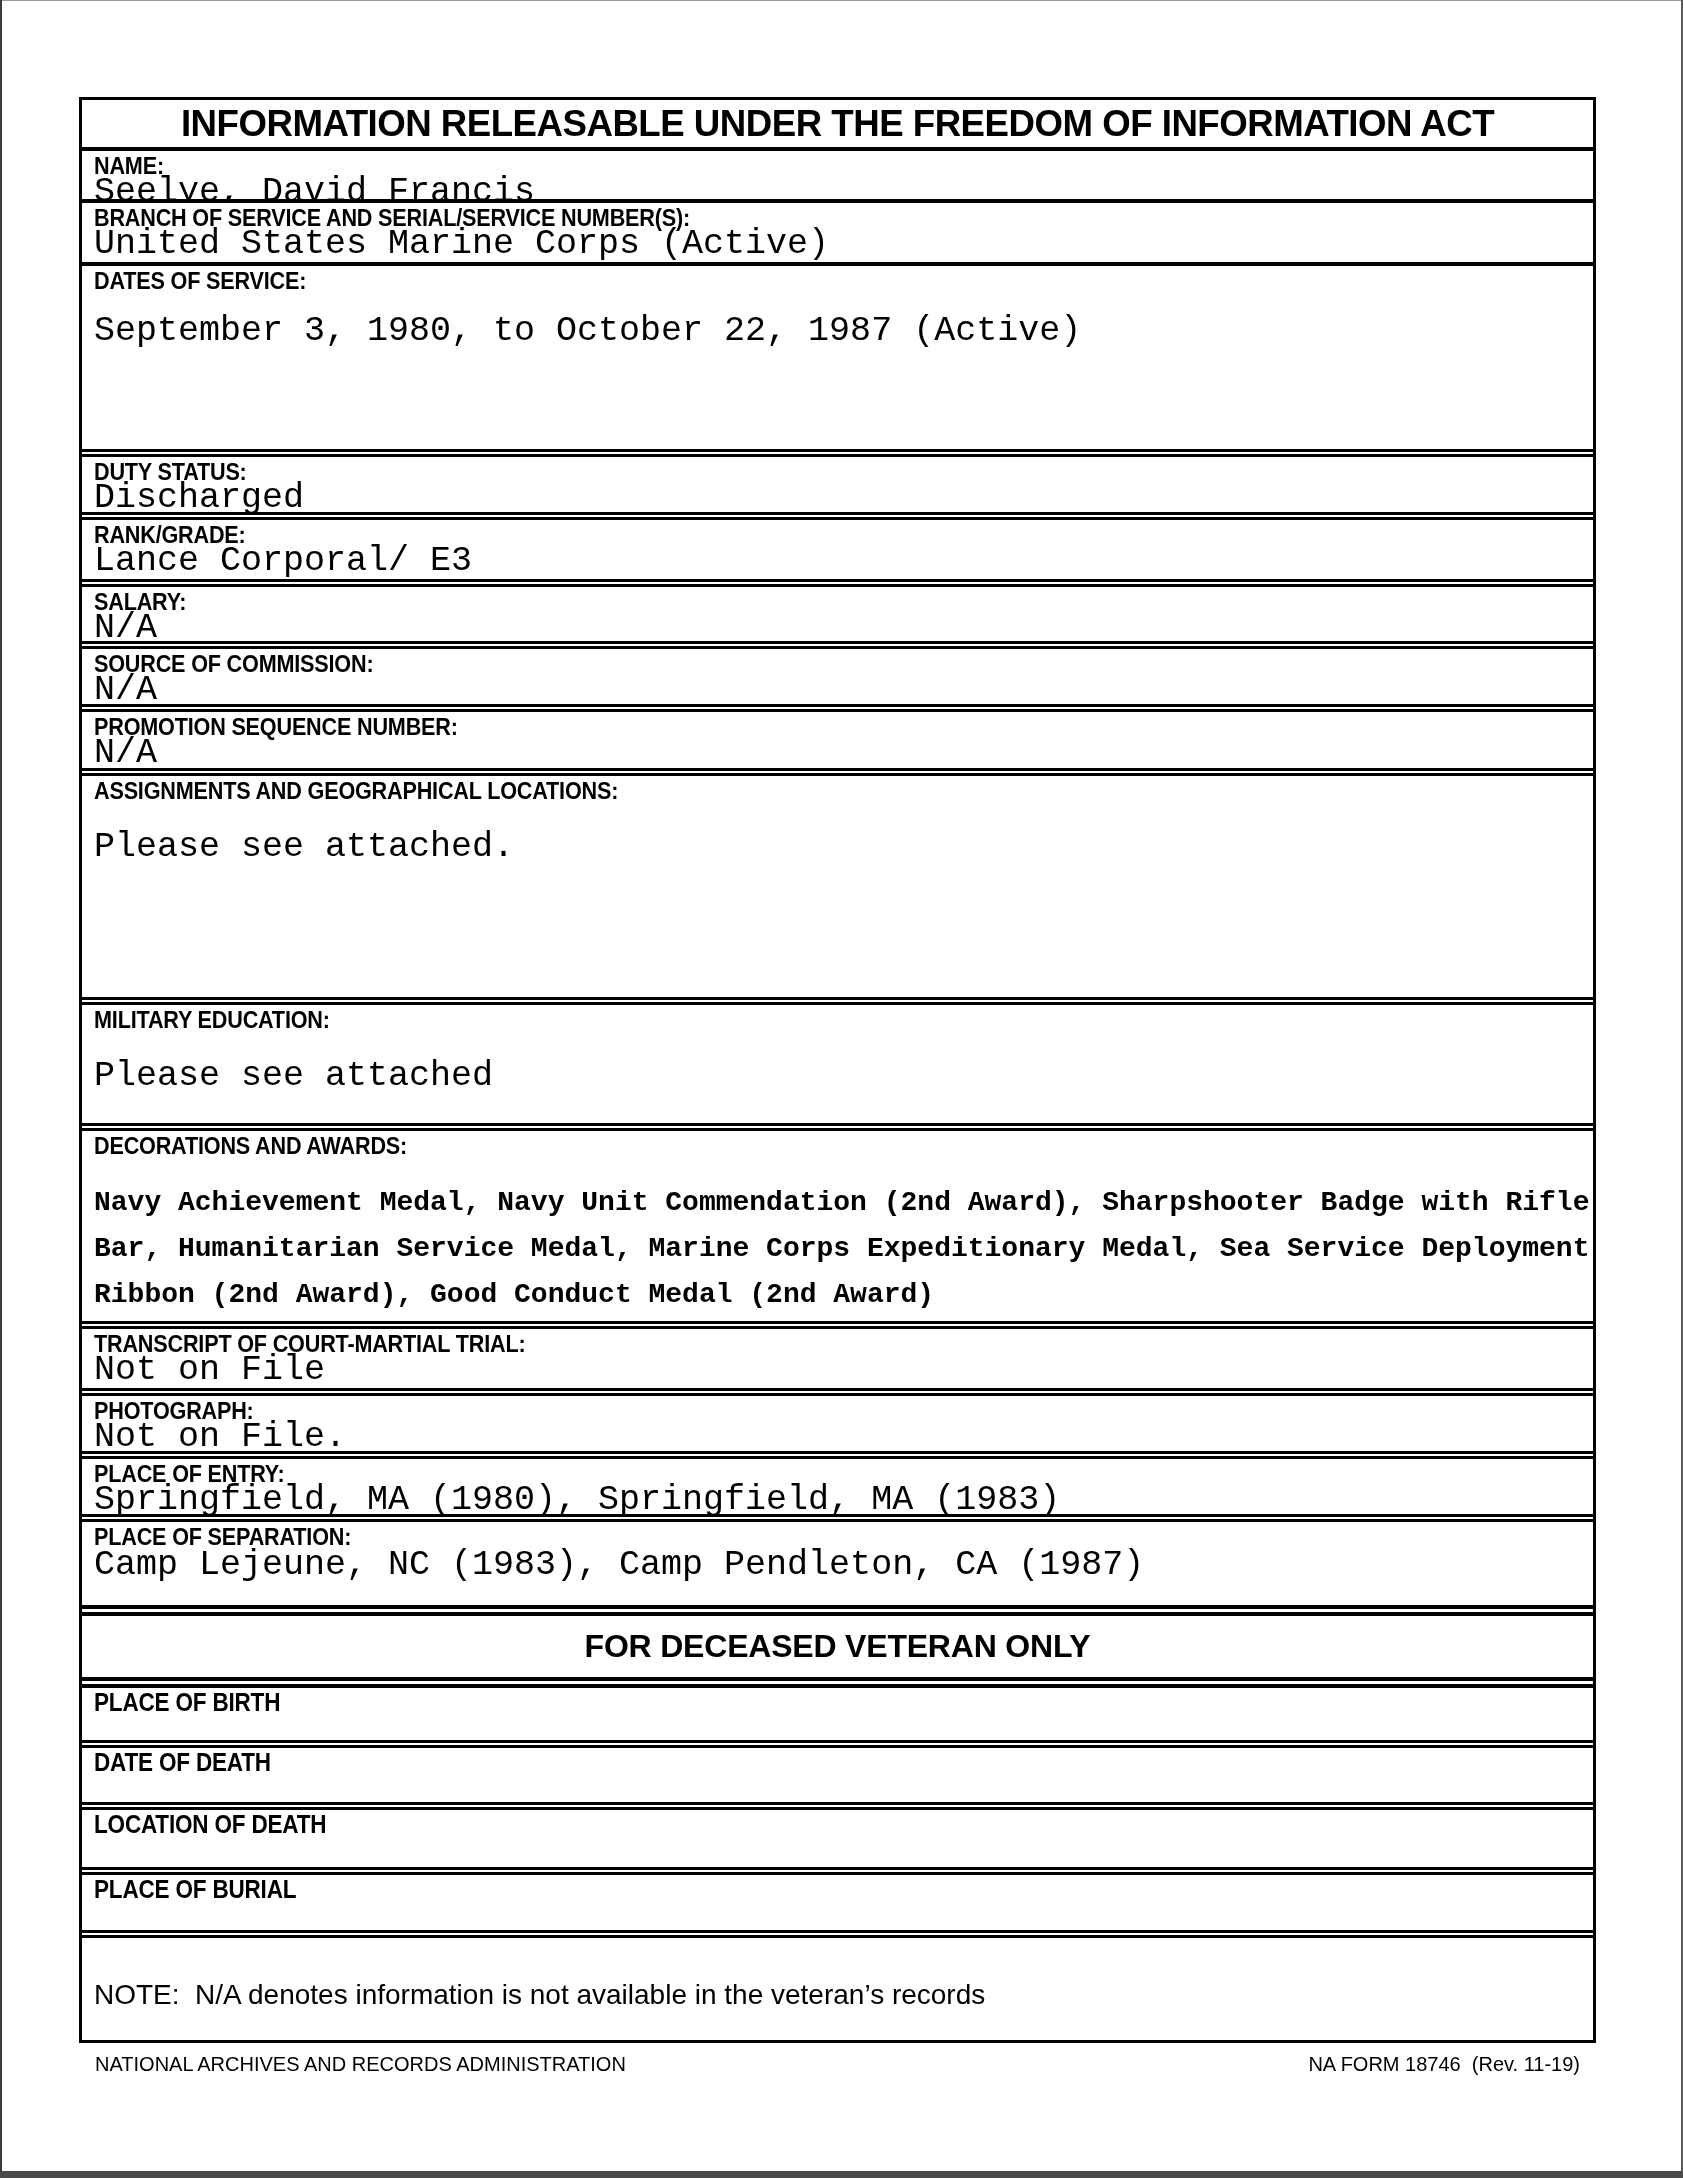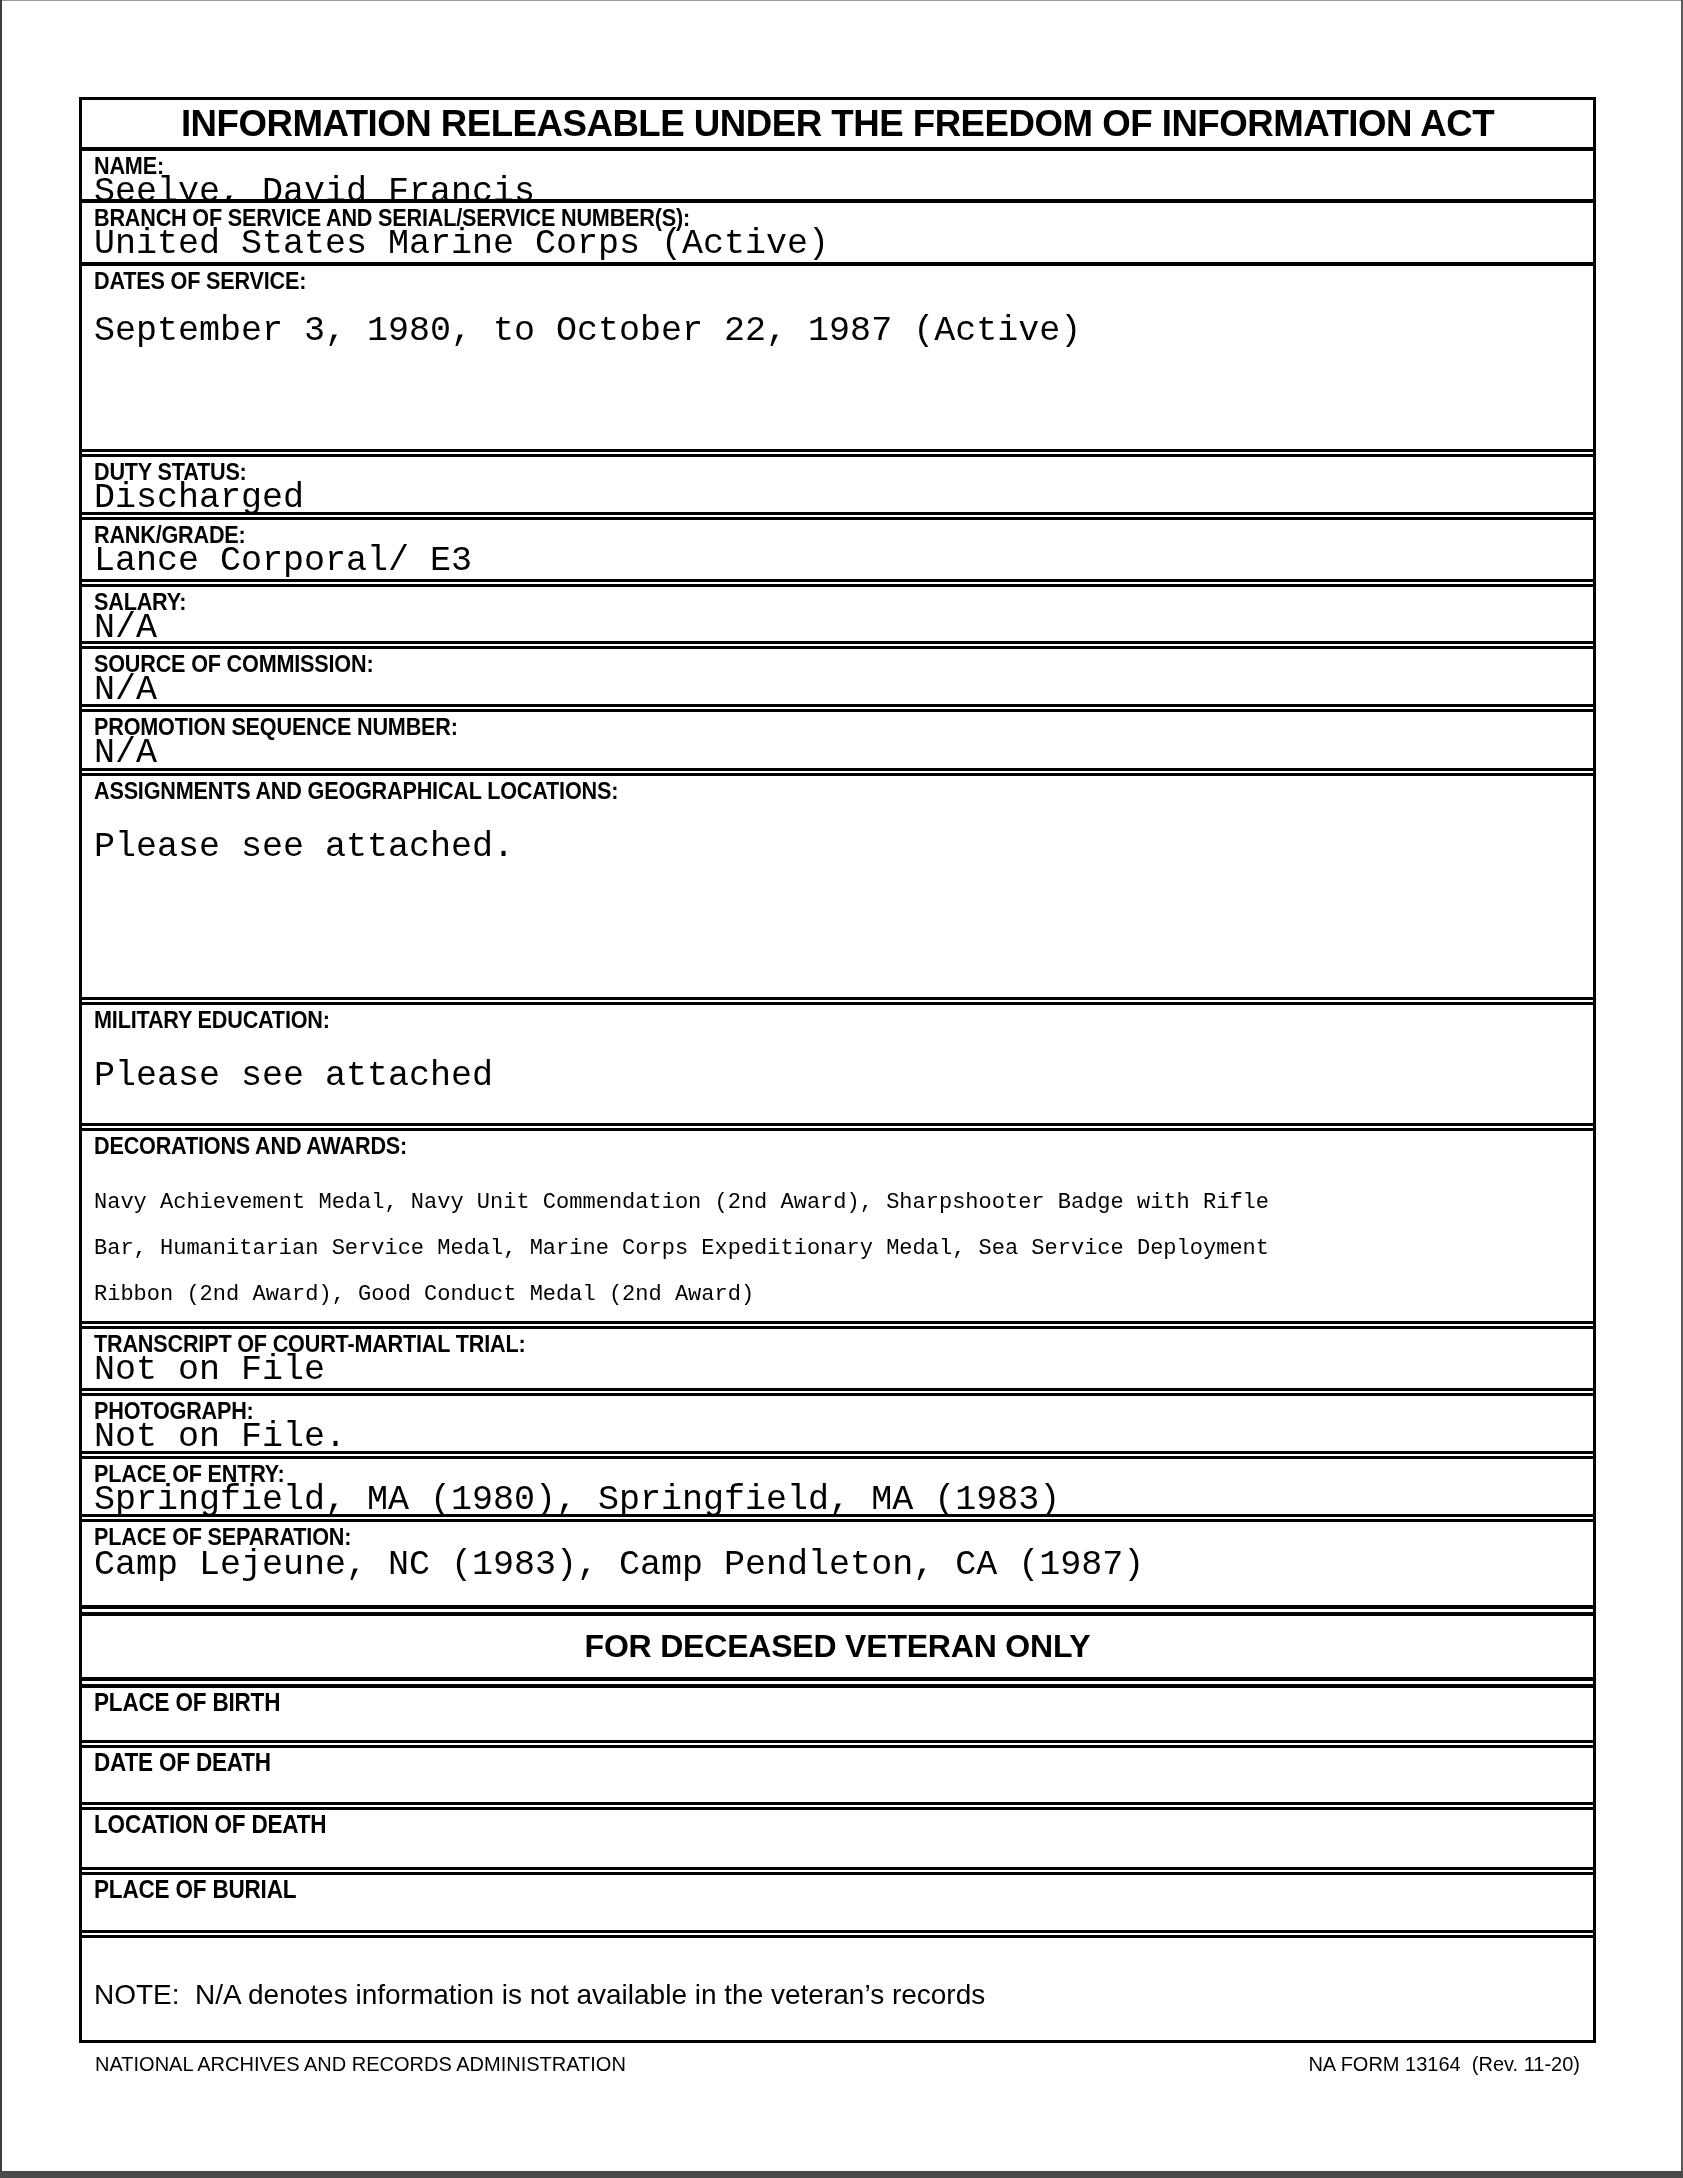"Navy Achievement Medal, Navy Unit" .decor-lines .val { font-size: 22px -> 28px; font-weight: none -> bold }
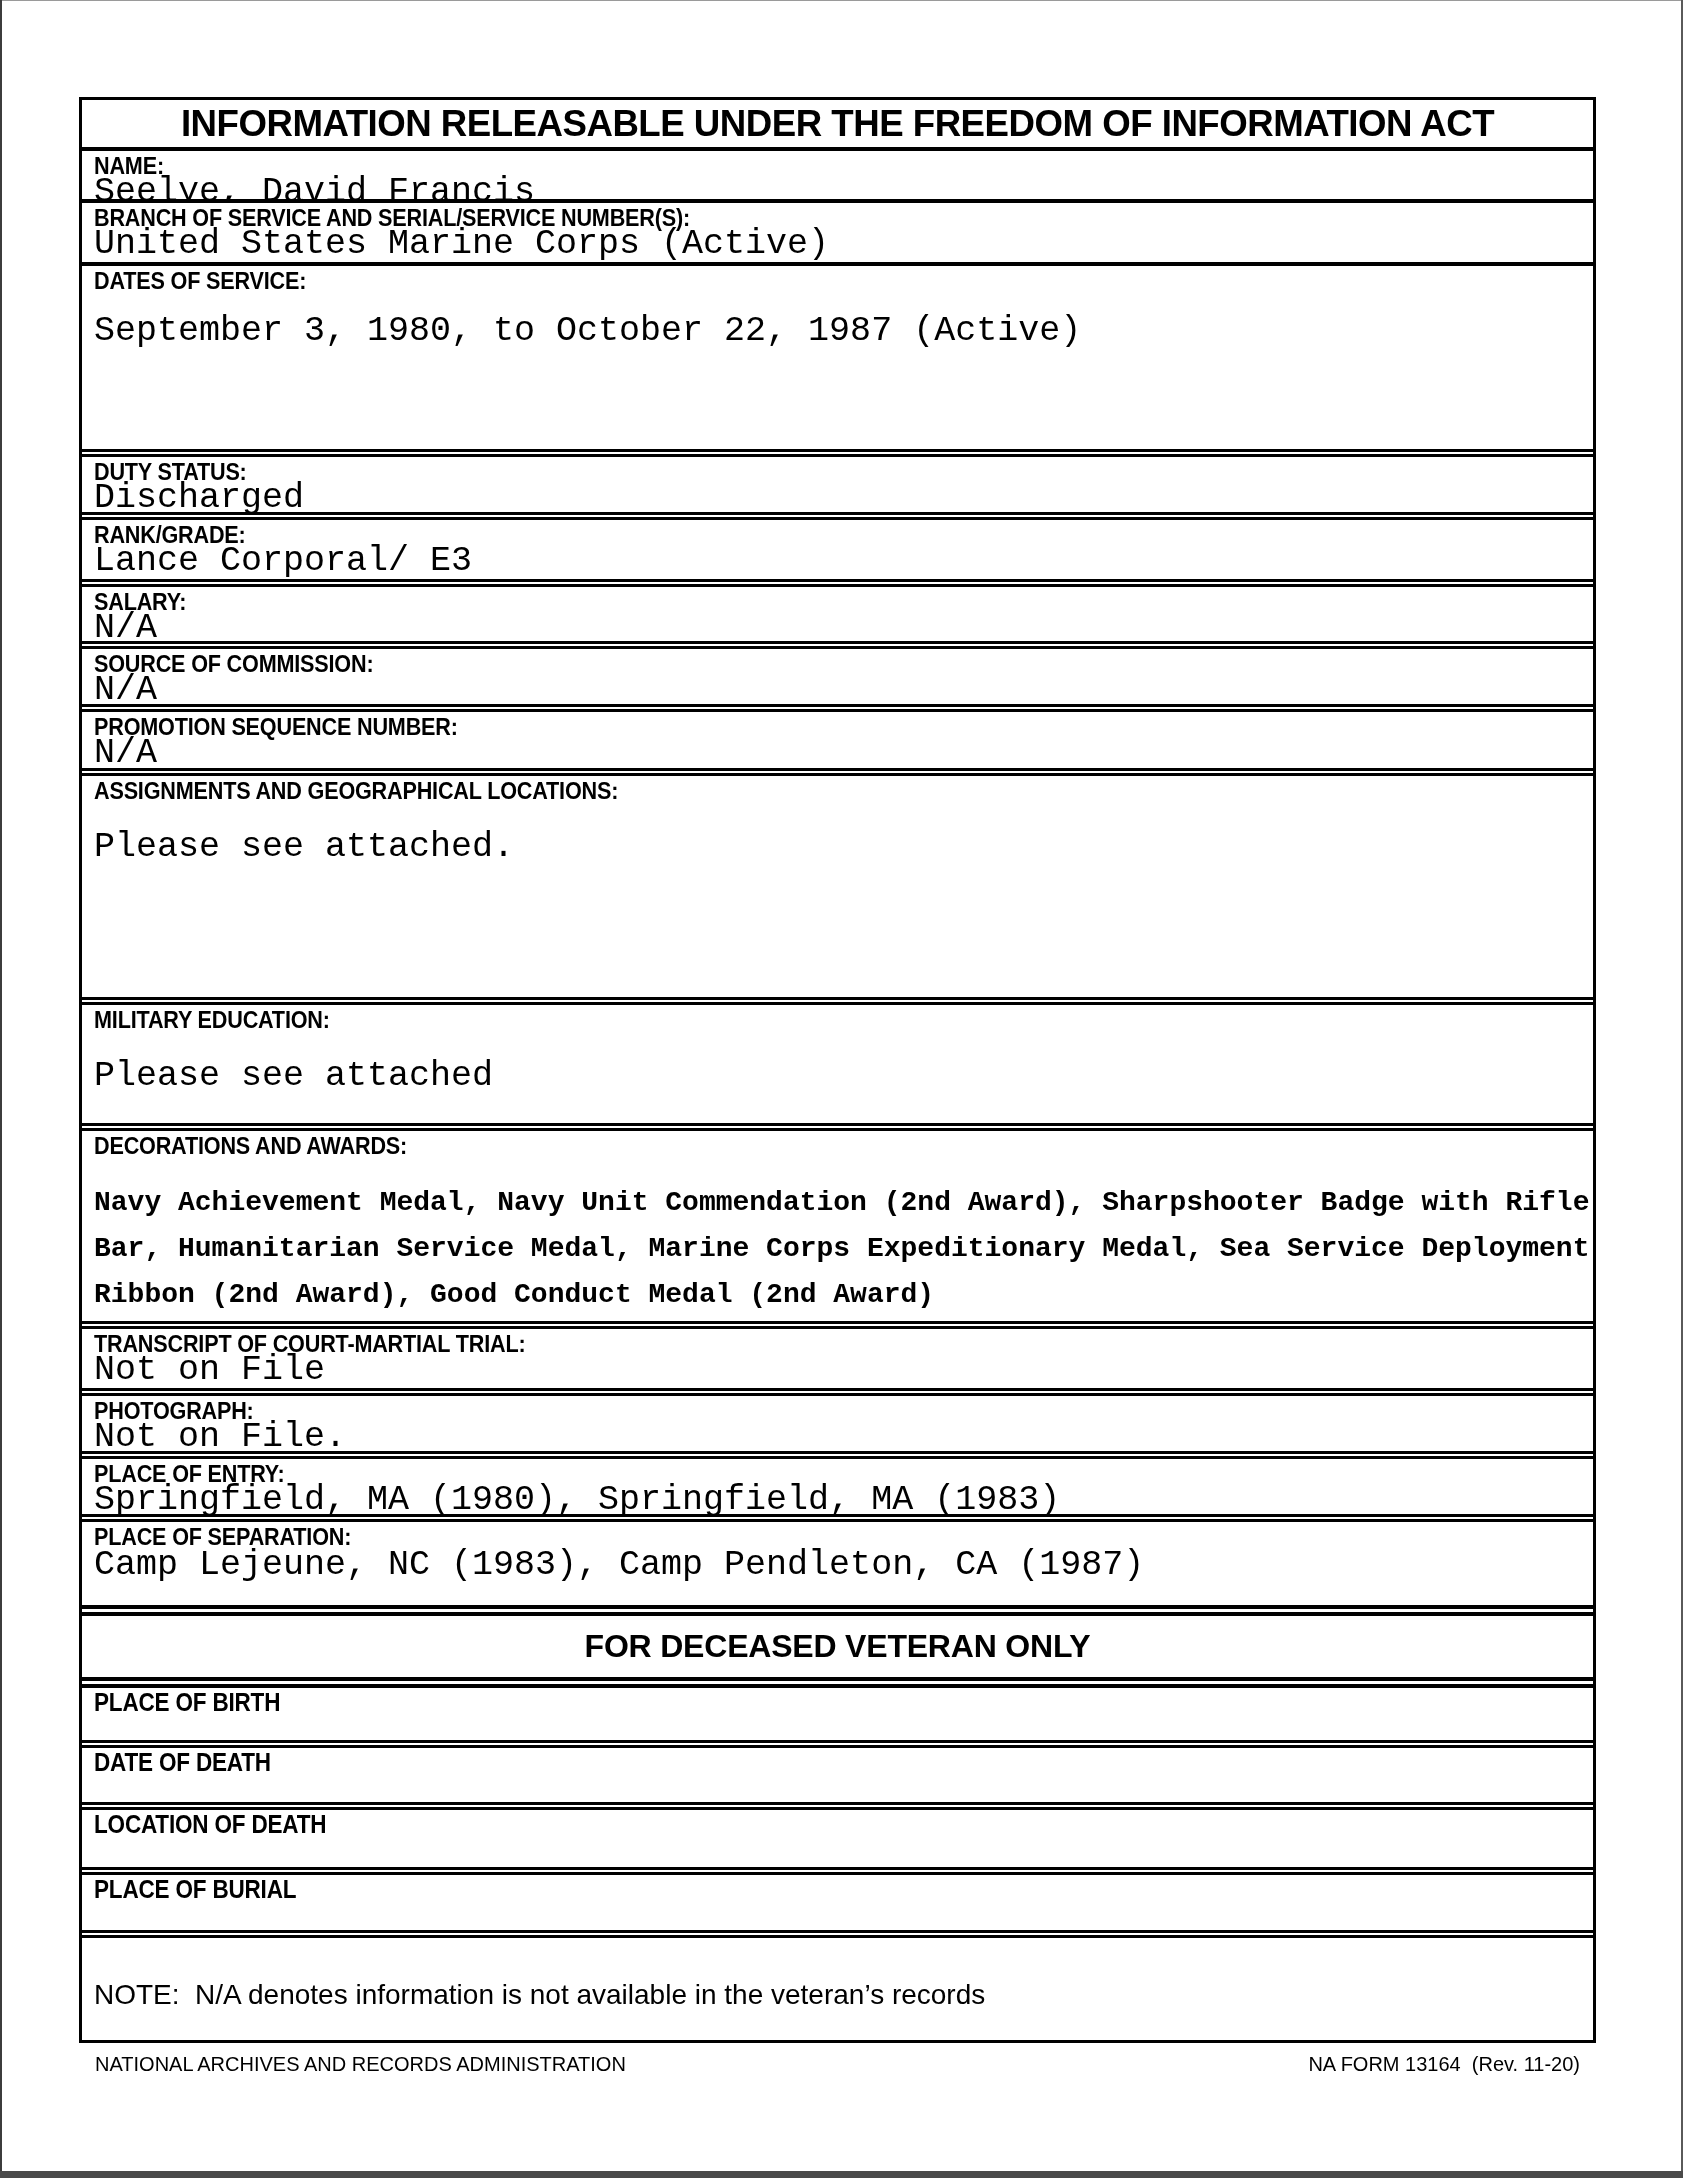"NA FORM 13164 (Rev. 11-20)" span { text: 13164  (Rev. 11-20 -> 18746  (Rev. 11-19 }
